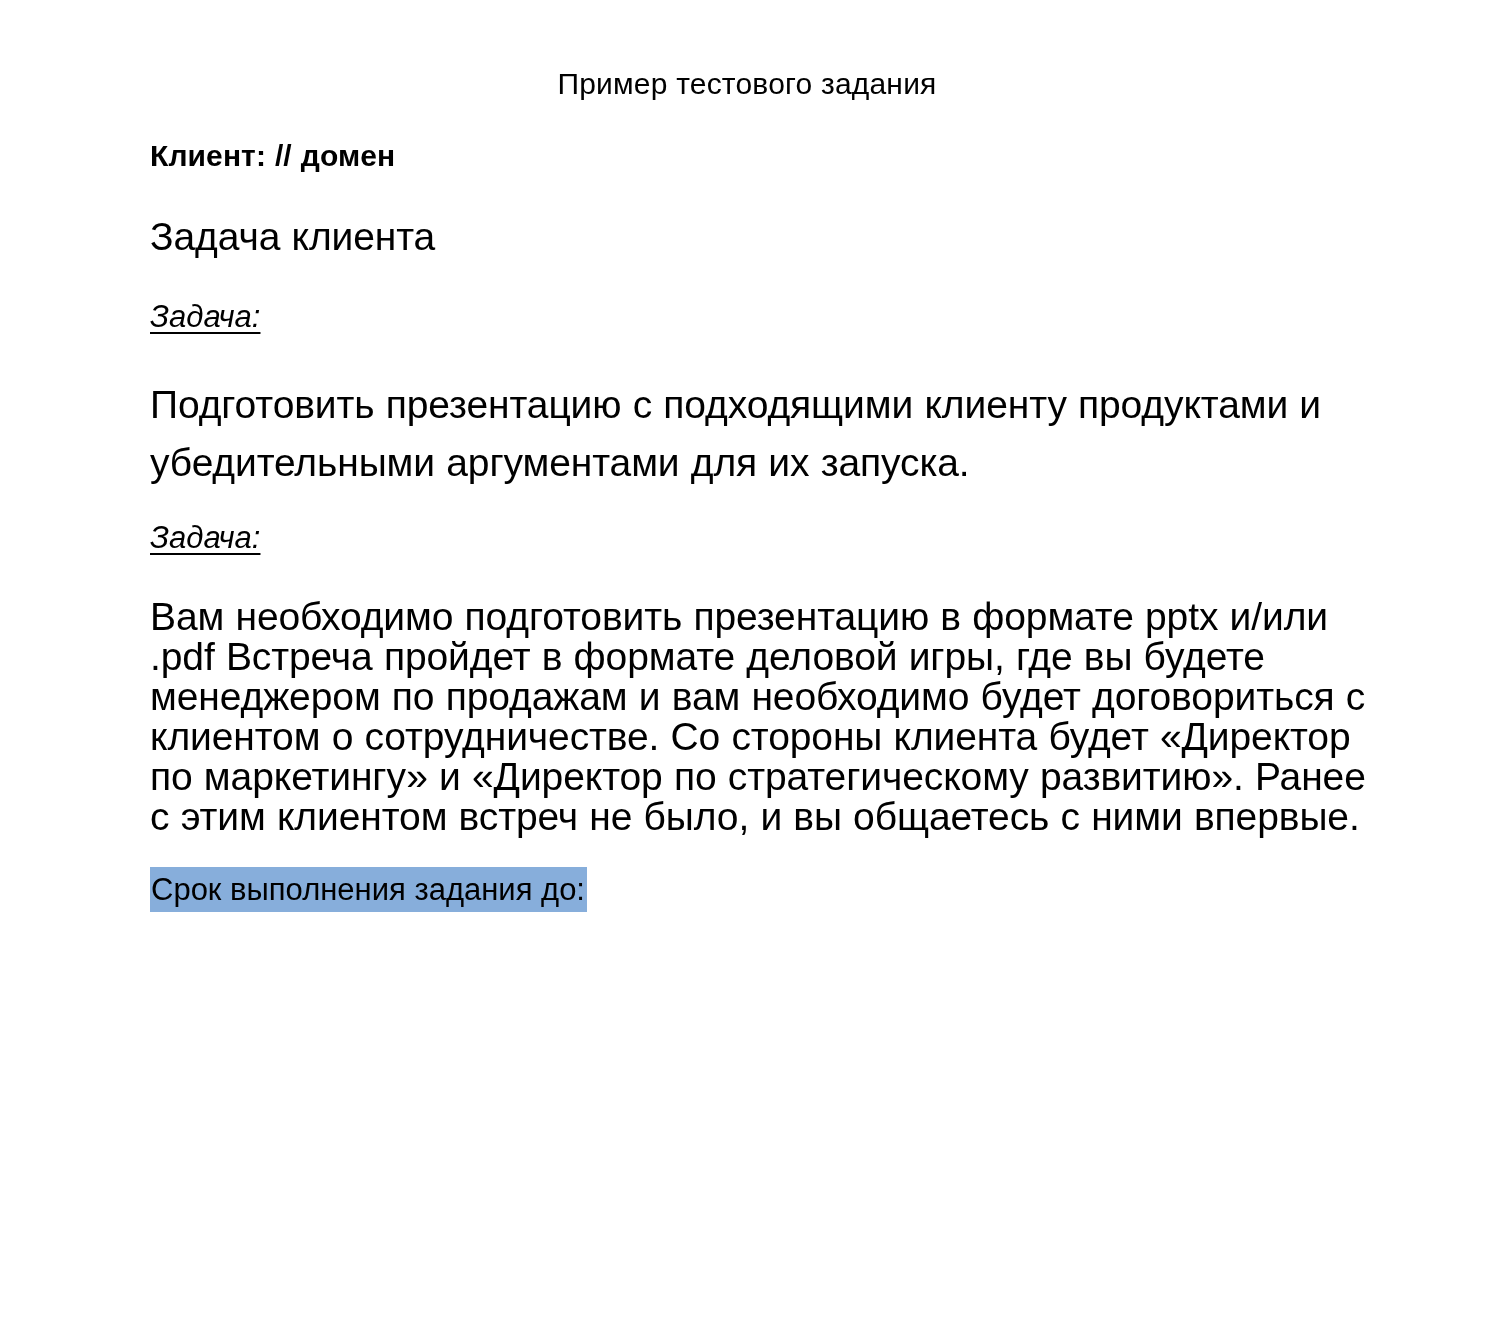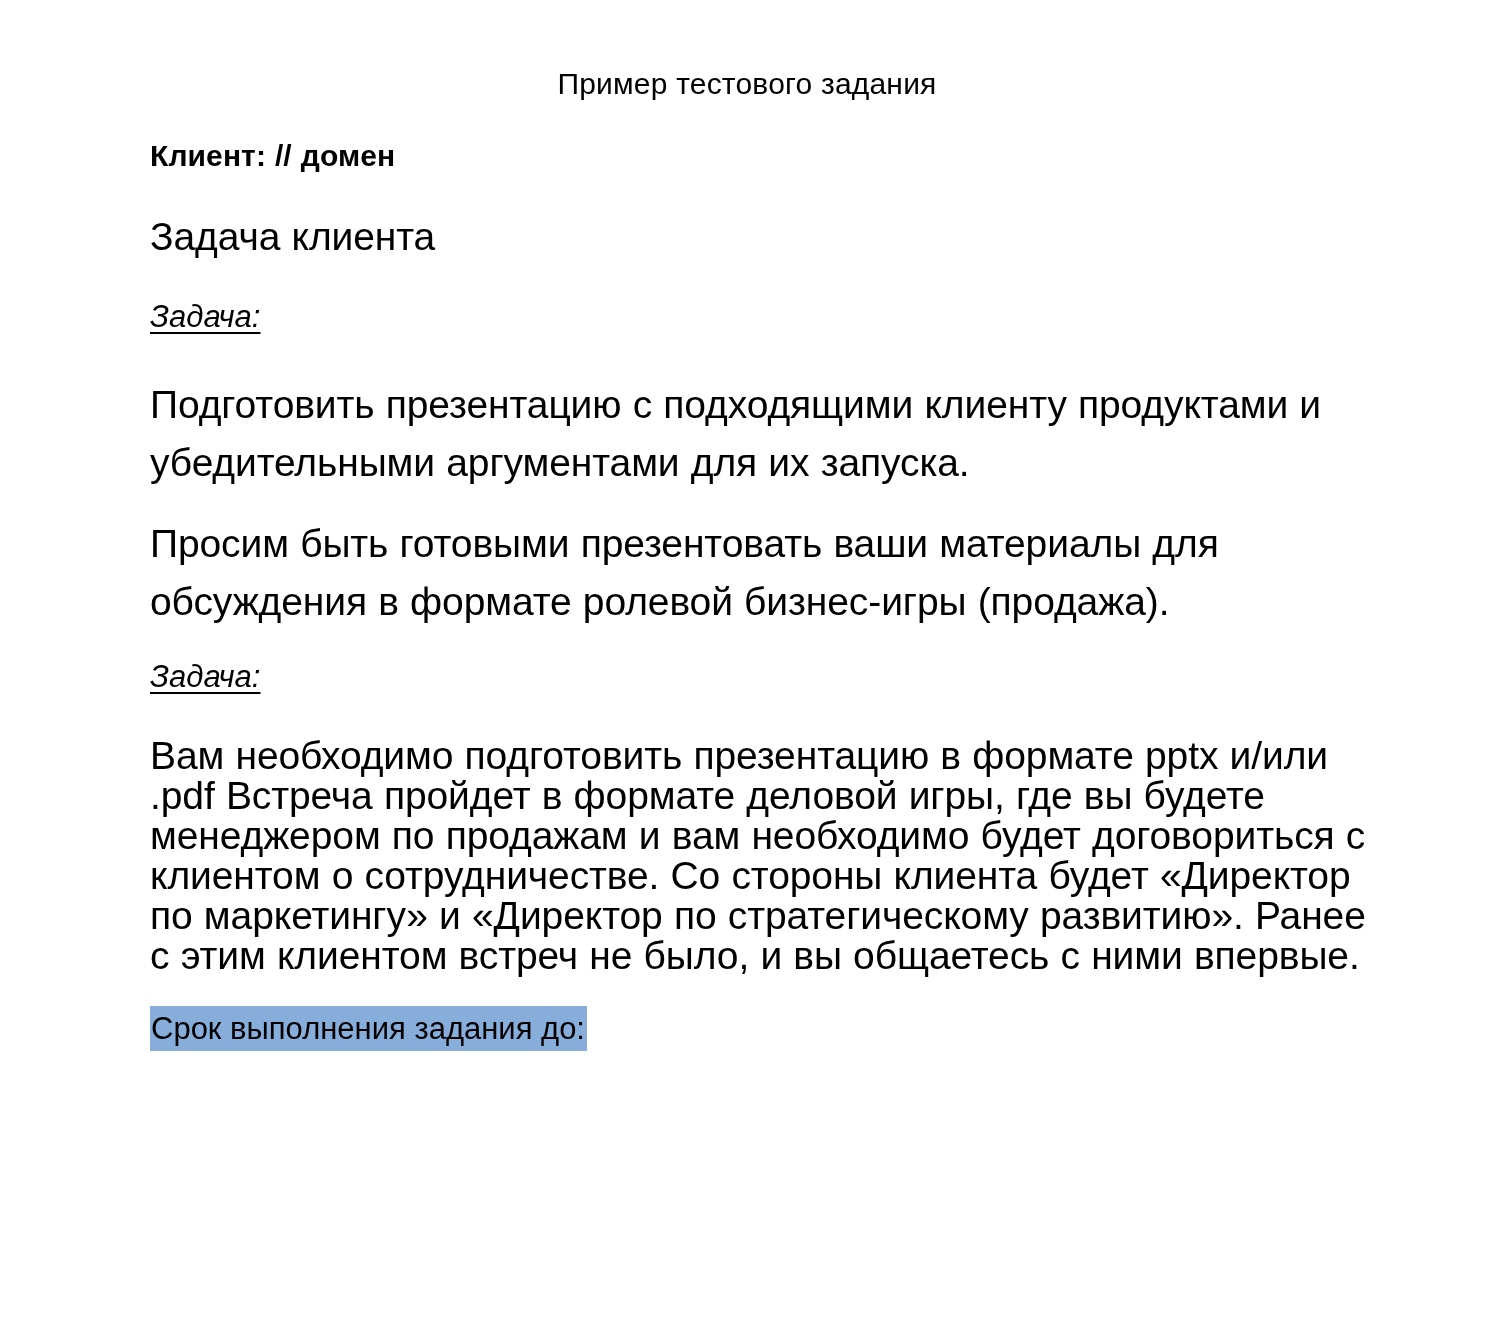"Просим быть готовыми презентовать ваши" p.para { html: <p>Просим быть готовыми презентовать ваши материалы для обсуждения в формате ролевой бизнес-игры (продажа).</p> -> none }
